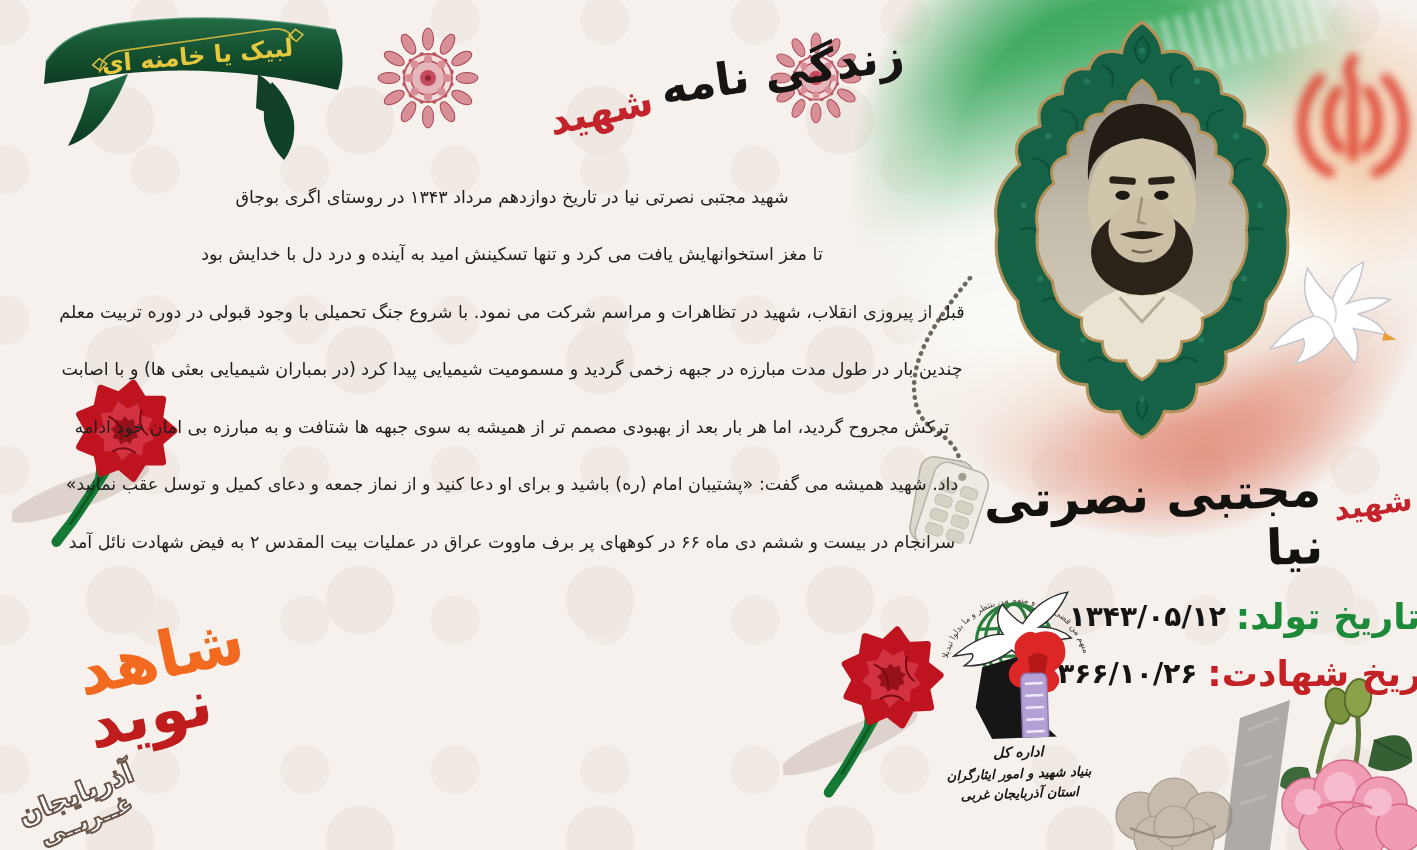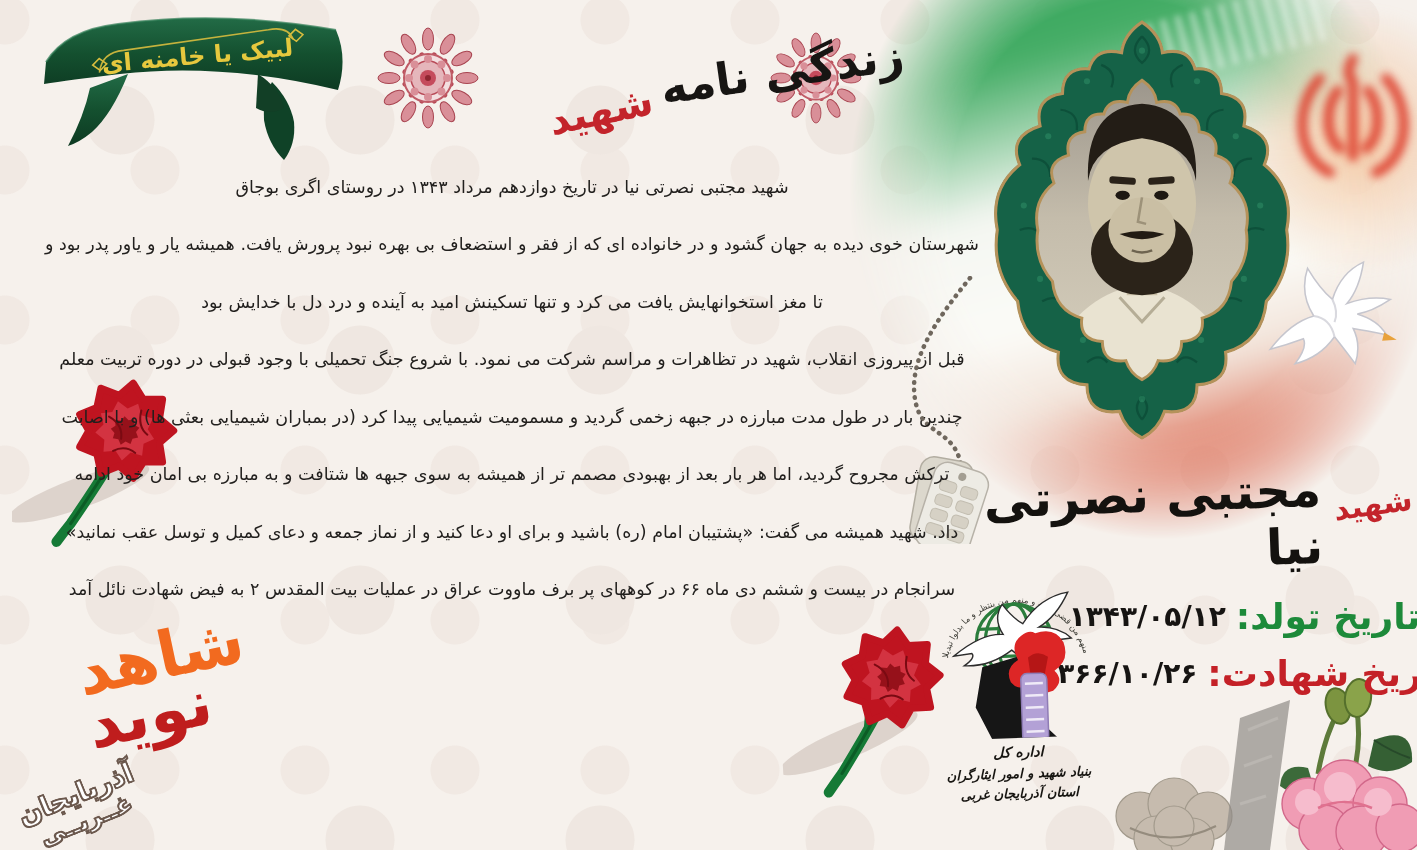"شهید مجتبی نصرتی نیا در" .bio { top: 158px -> 168px }
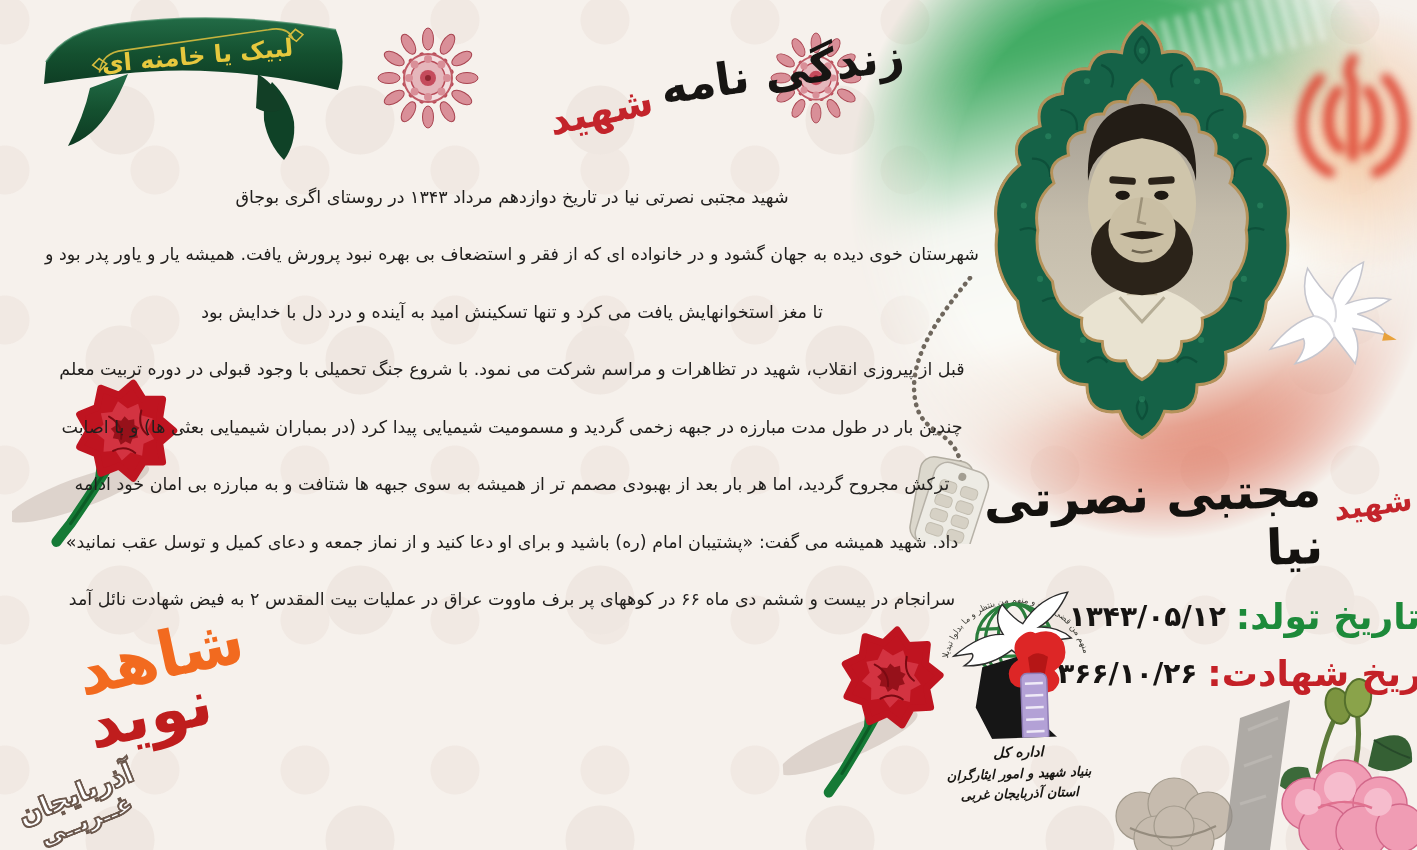"شهرستان خوی دیده به جهان" div.bio-line { html: <div>شهرستان خوی دیده به جهان گشود و در خانواده ای که از فقر و استضعاف بی بهره نبود پرورش یافت. همیشه یار و یاور پدر بود و</div> -> none }
